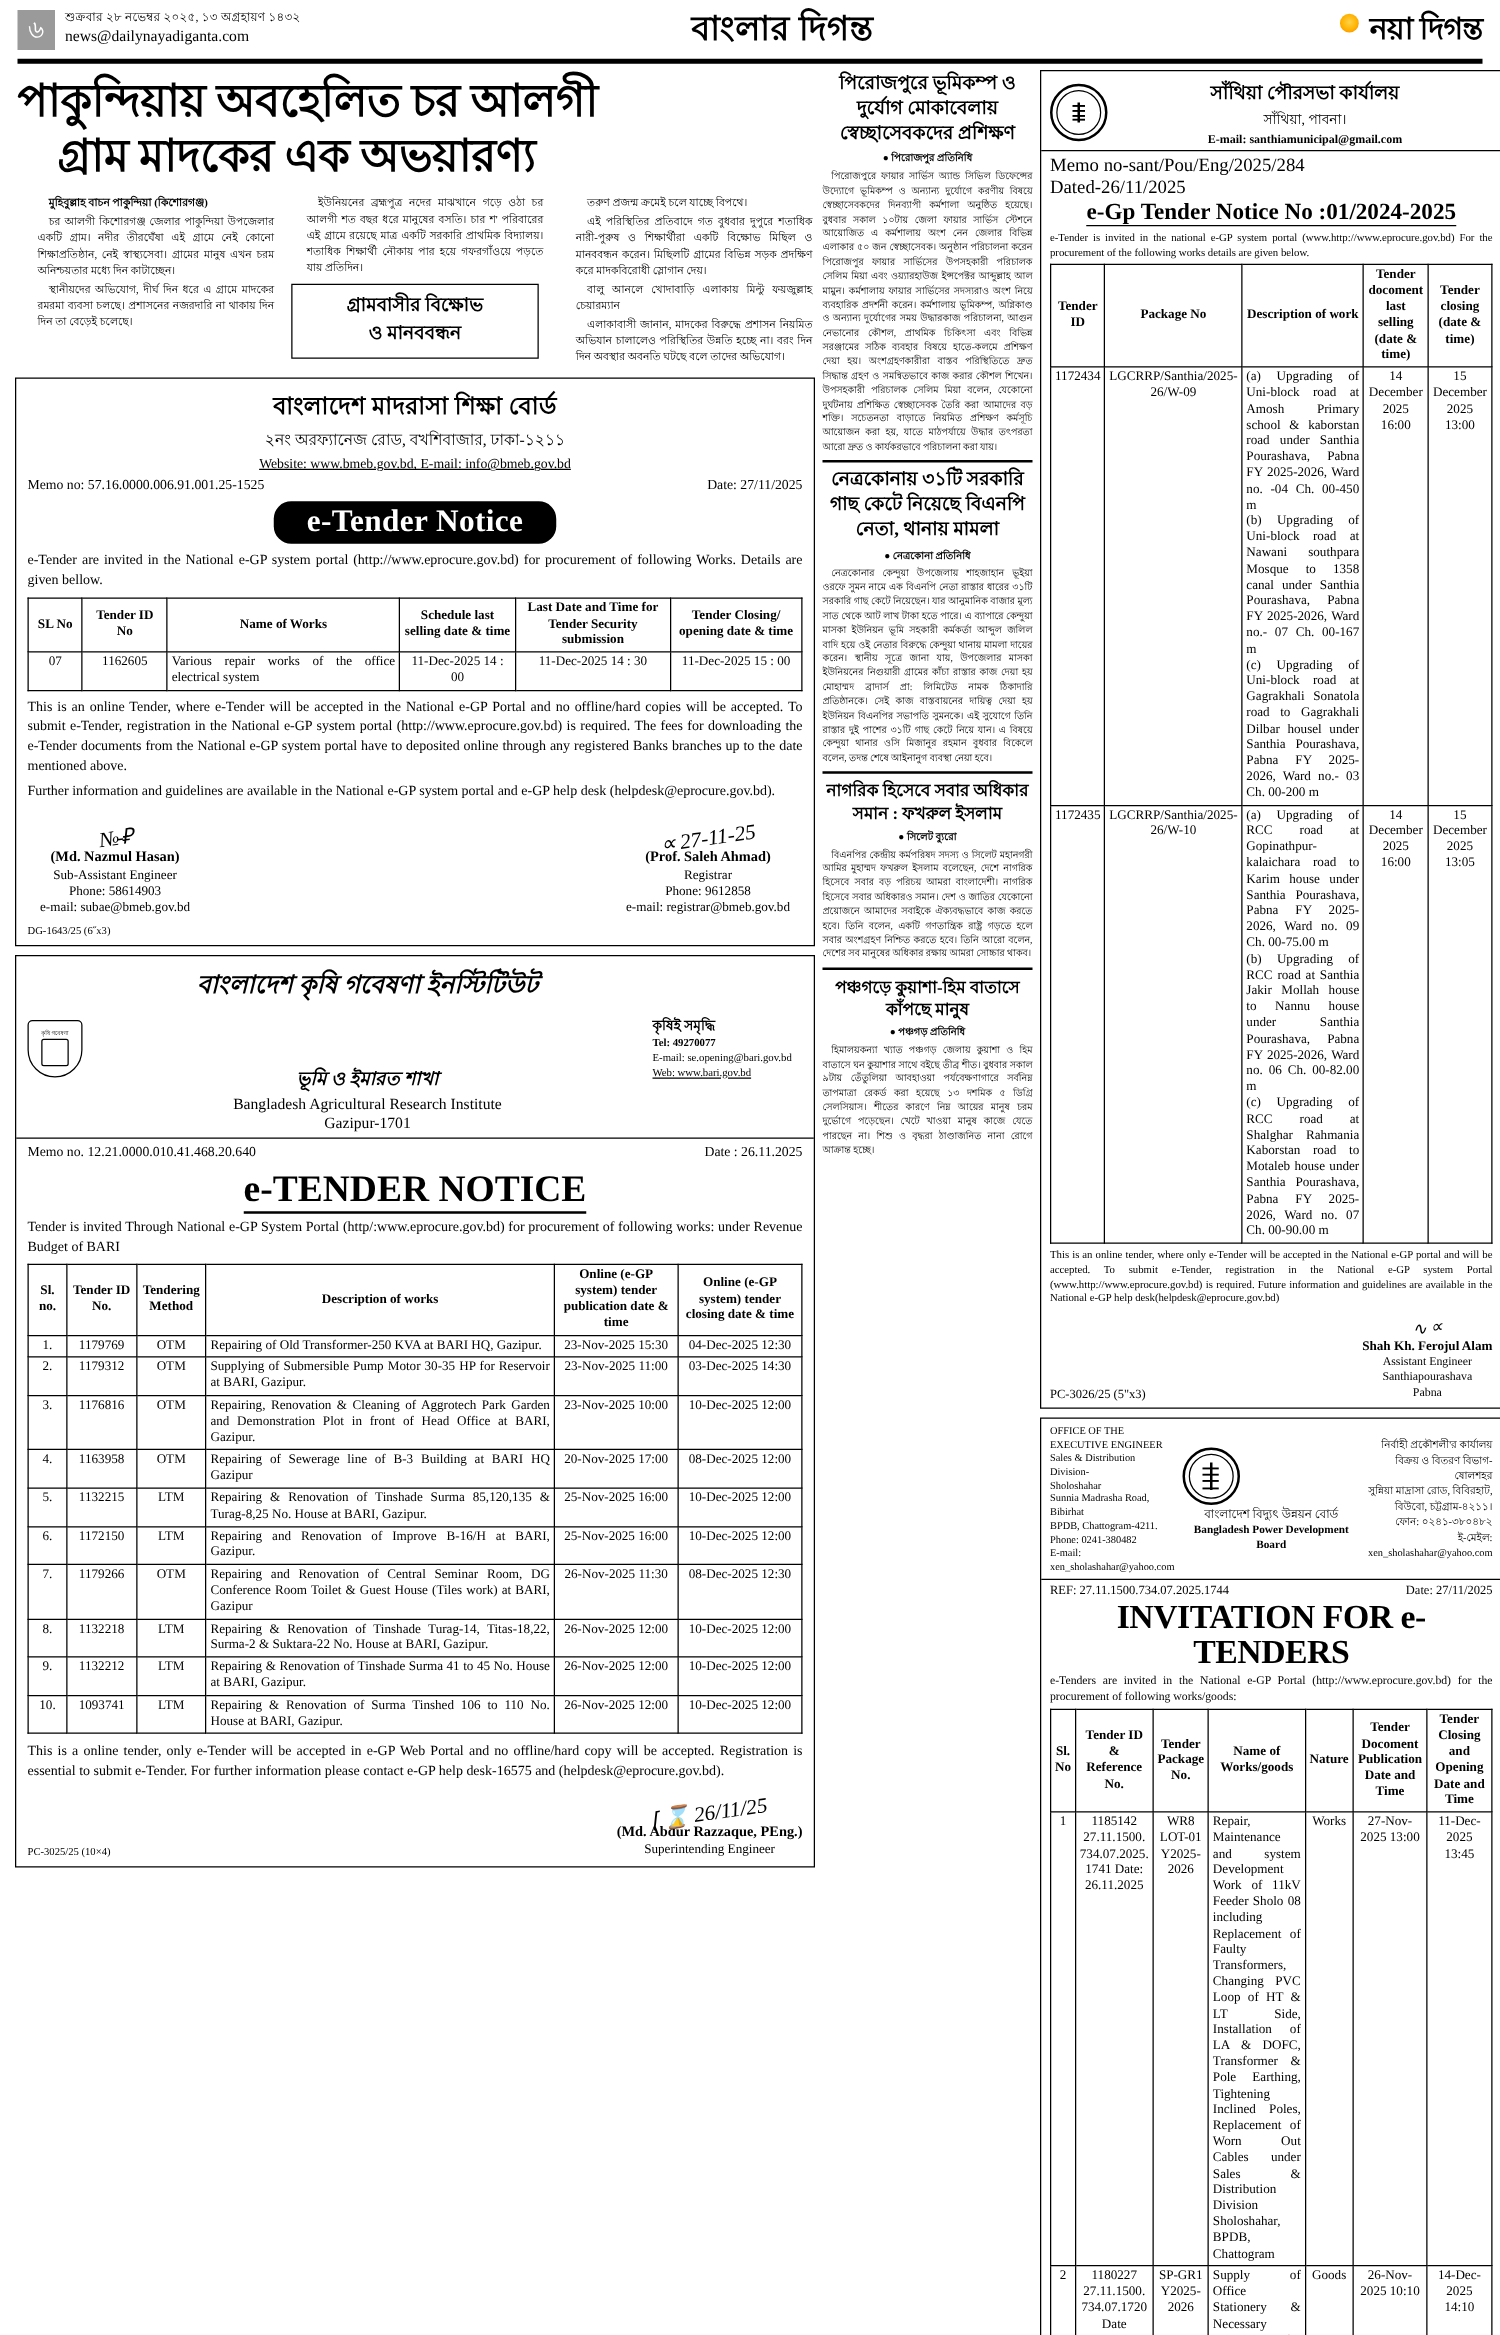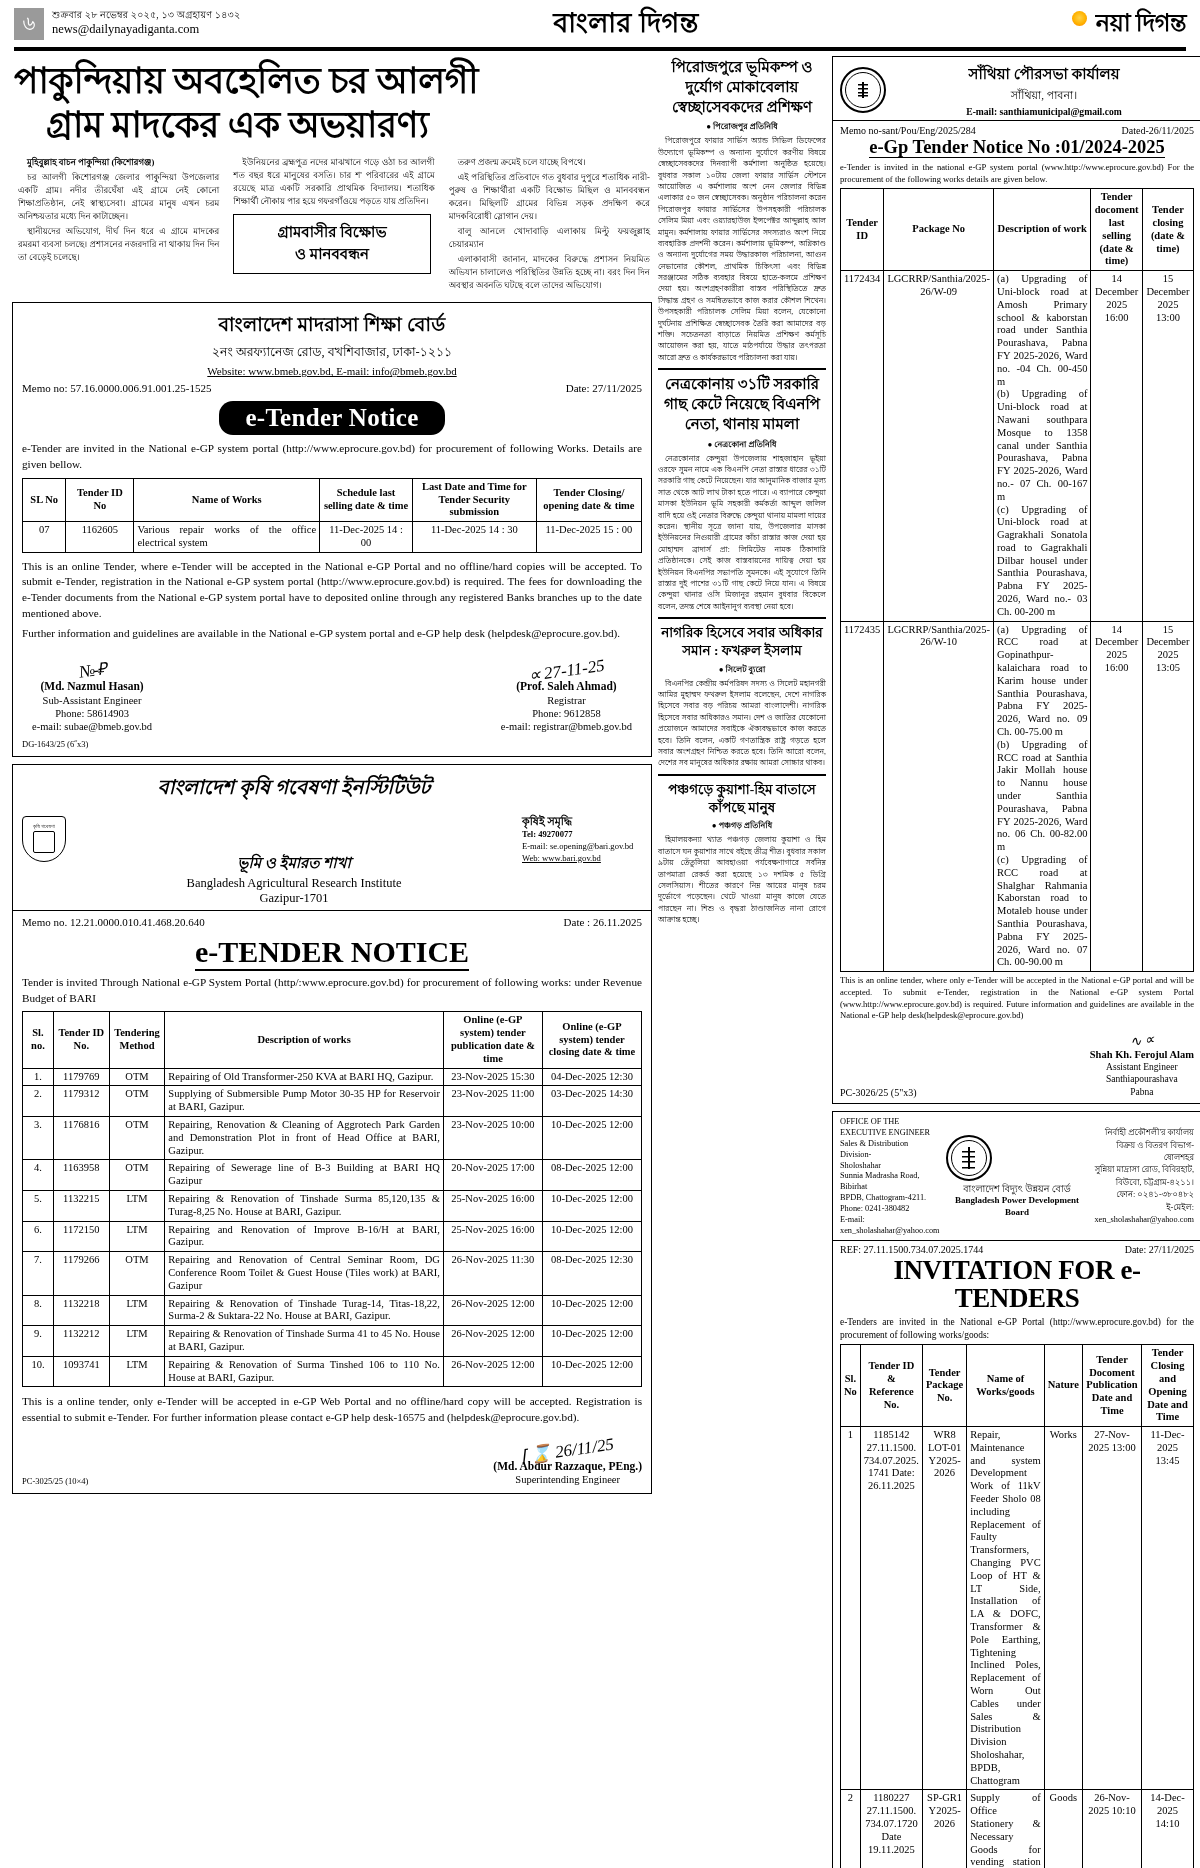"Memo no-sant/Pou/Eng/2025/284" div.memo-row { flex-direction: none -> column; font-size: 10px -> 15px }
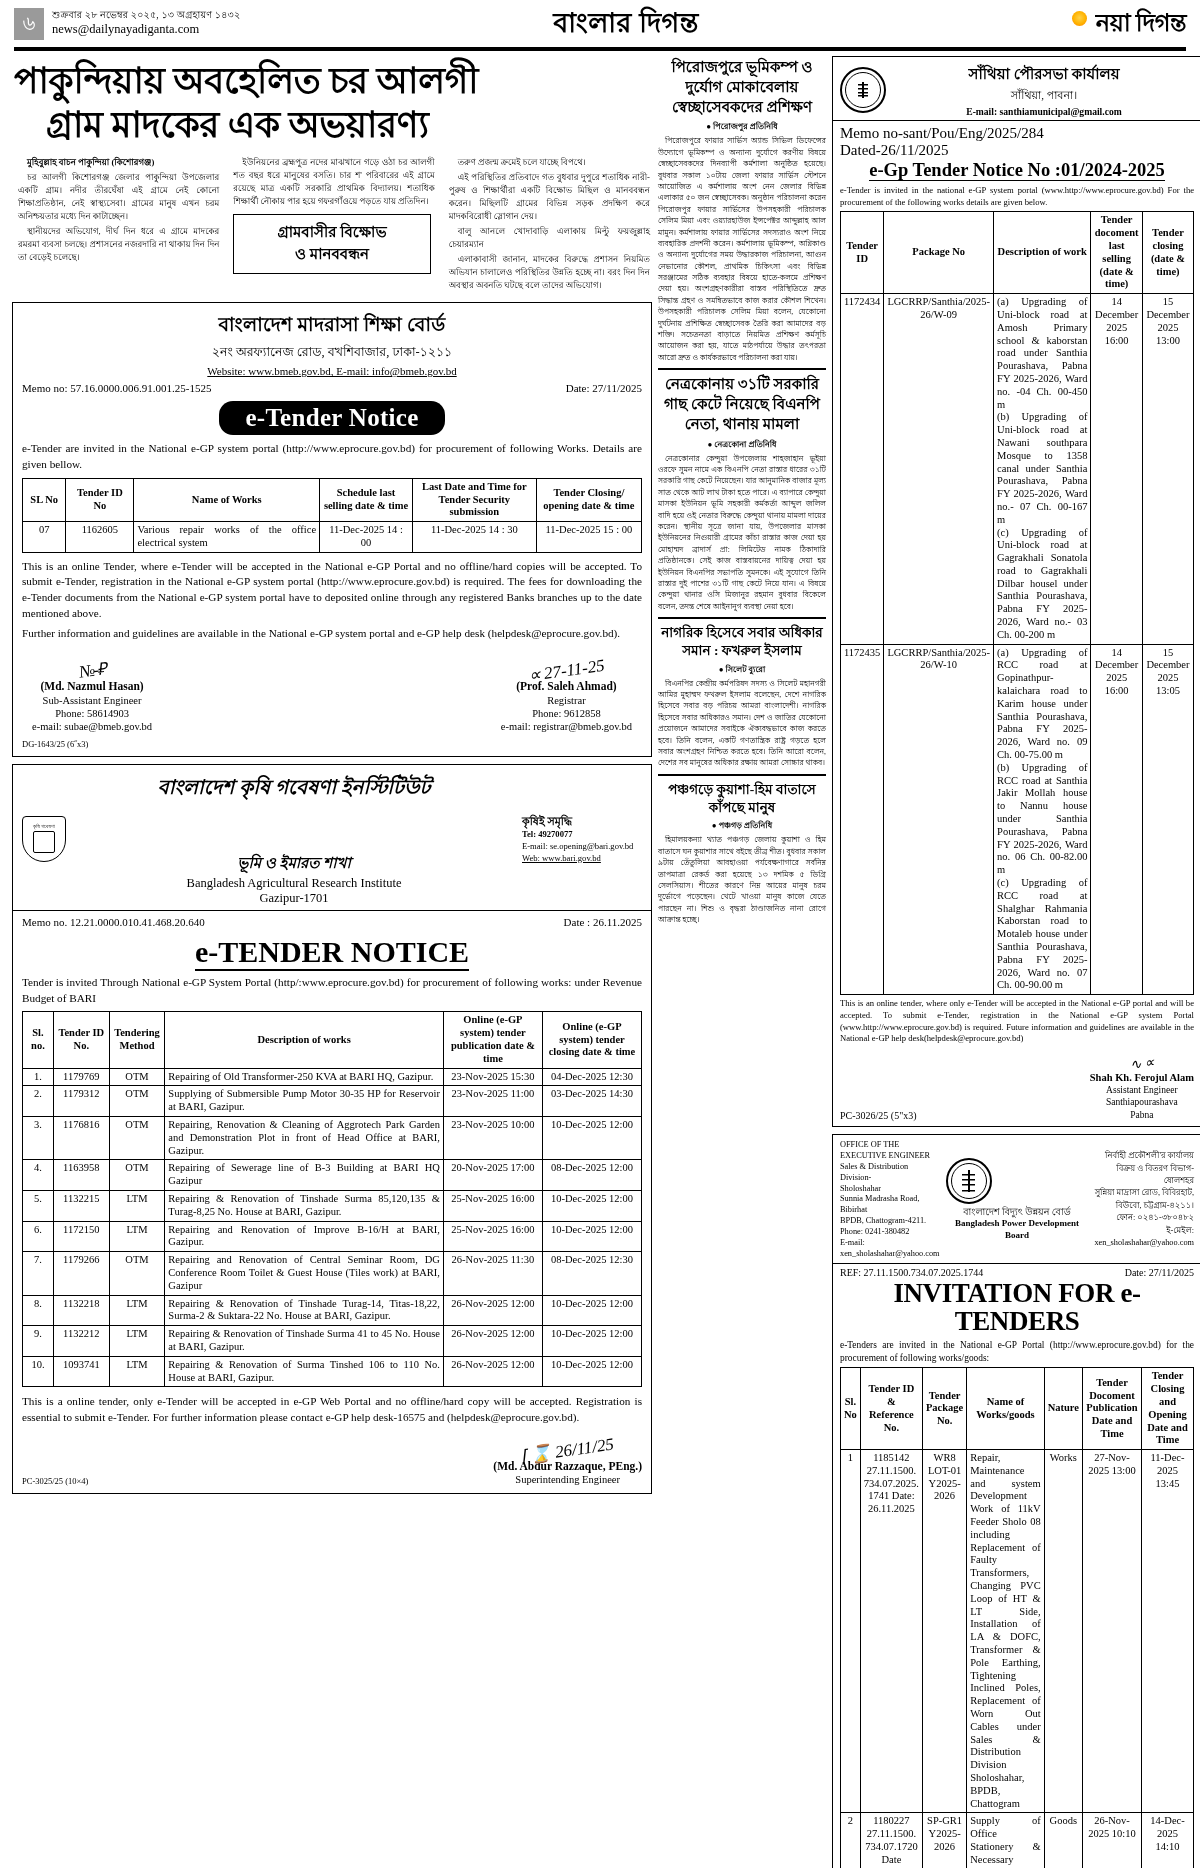"মুহিবুল্লাহ বাচন পাকুন্দিয়া (কিশোরগঞ্জ)" .lead-c p { margin: 0 0 2px 4px -> 0 0 2px 16px }
